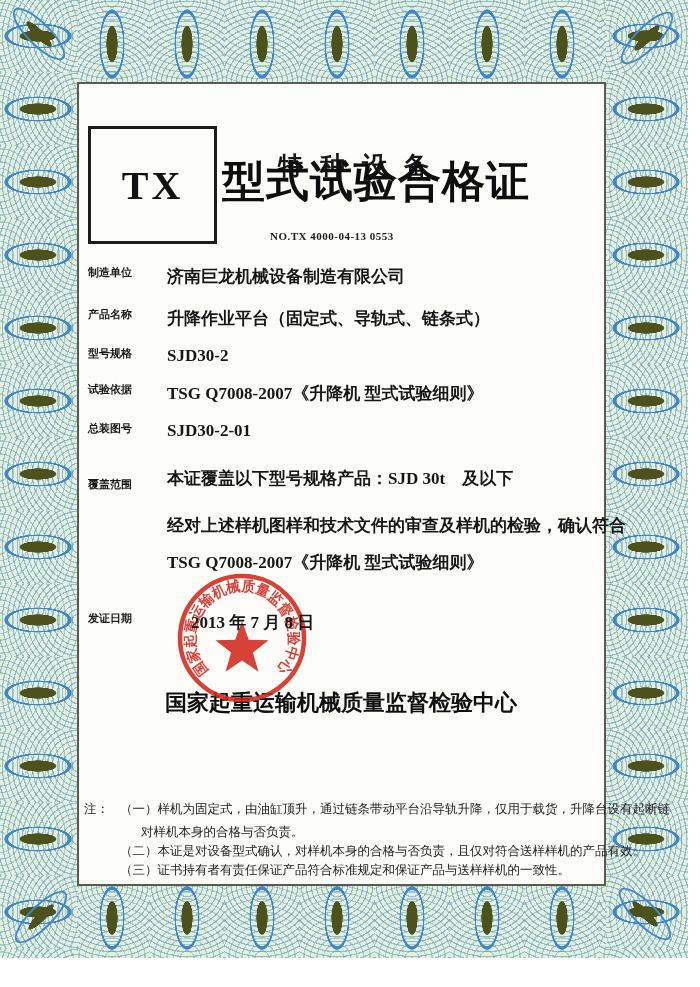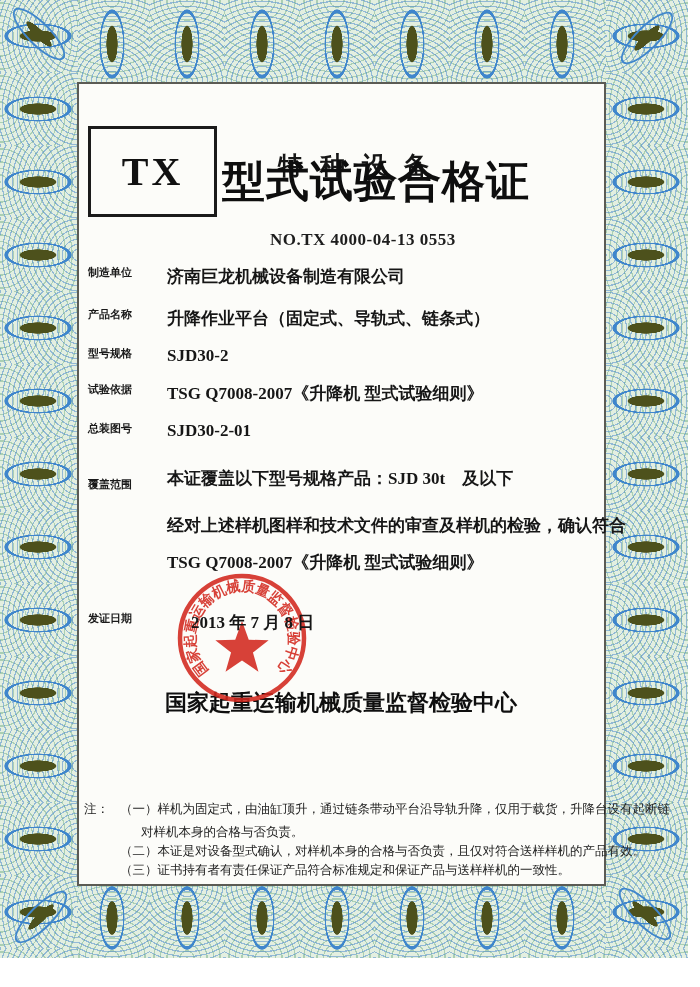"TX" .tx-box { height: 91px -> 118px }
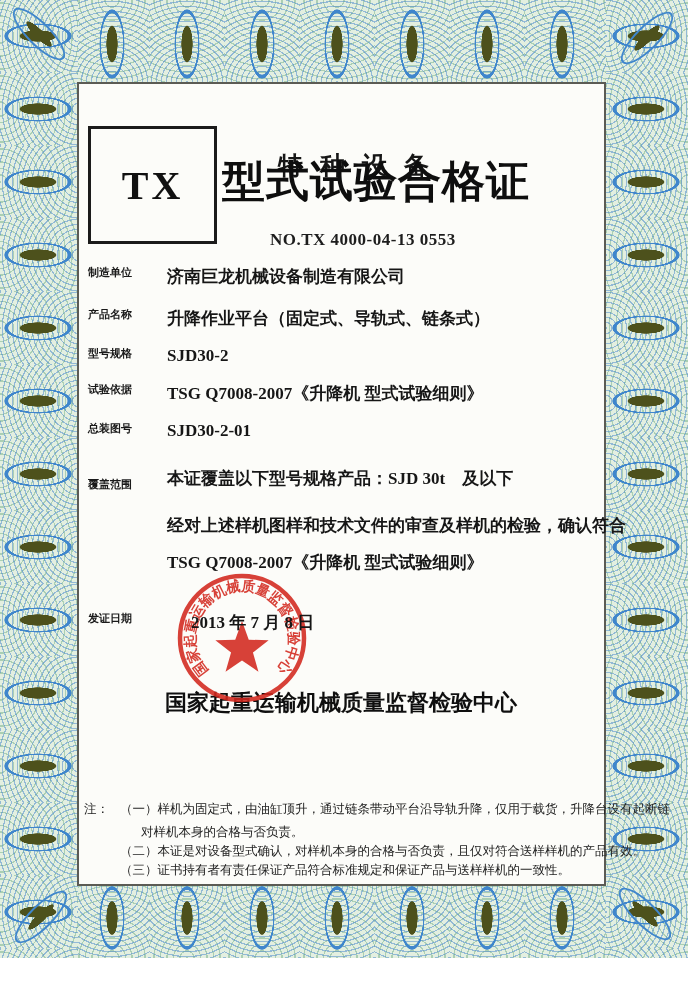"NO.TX 4000-04-13 0553" .cert-no { font-size: 17px -> 11px }
